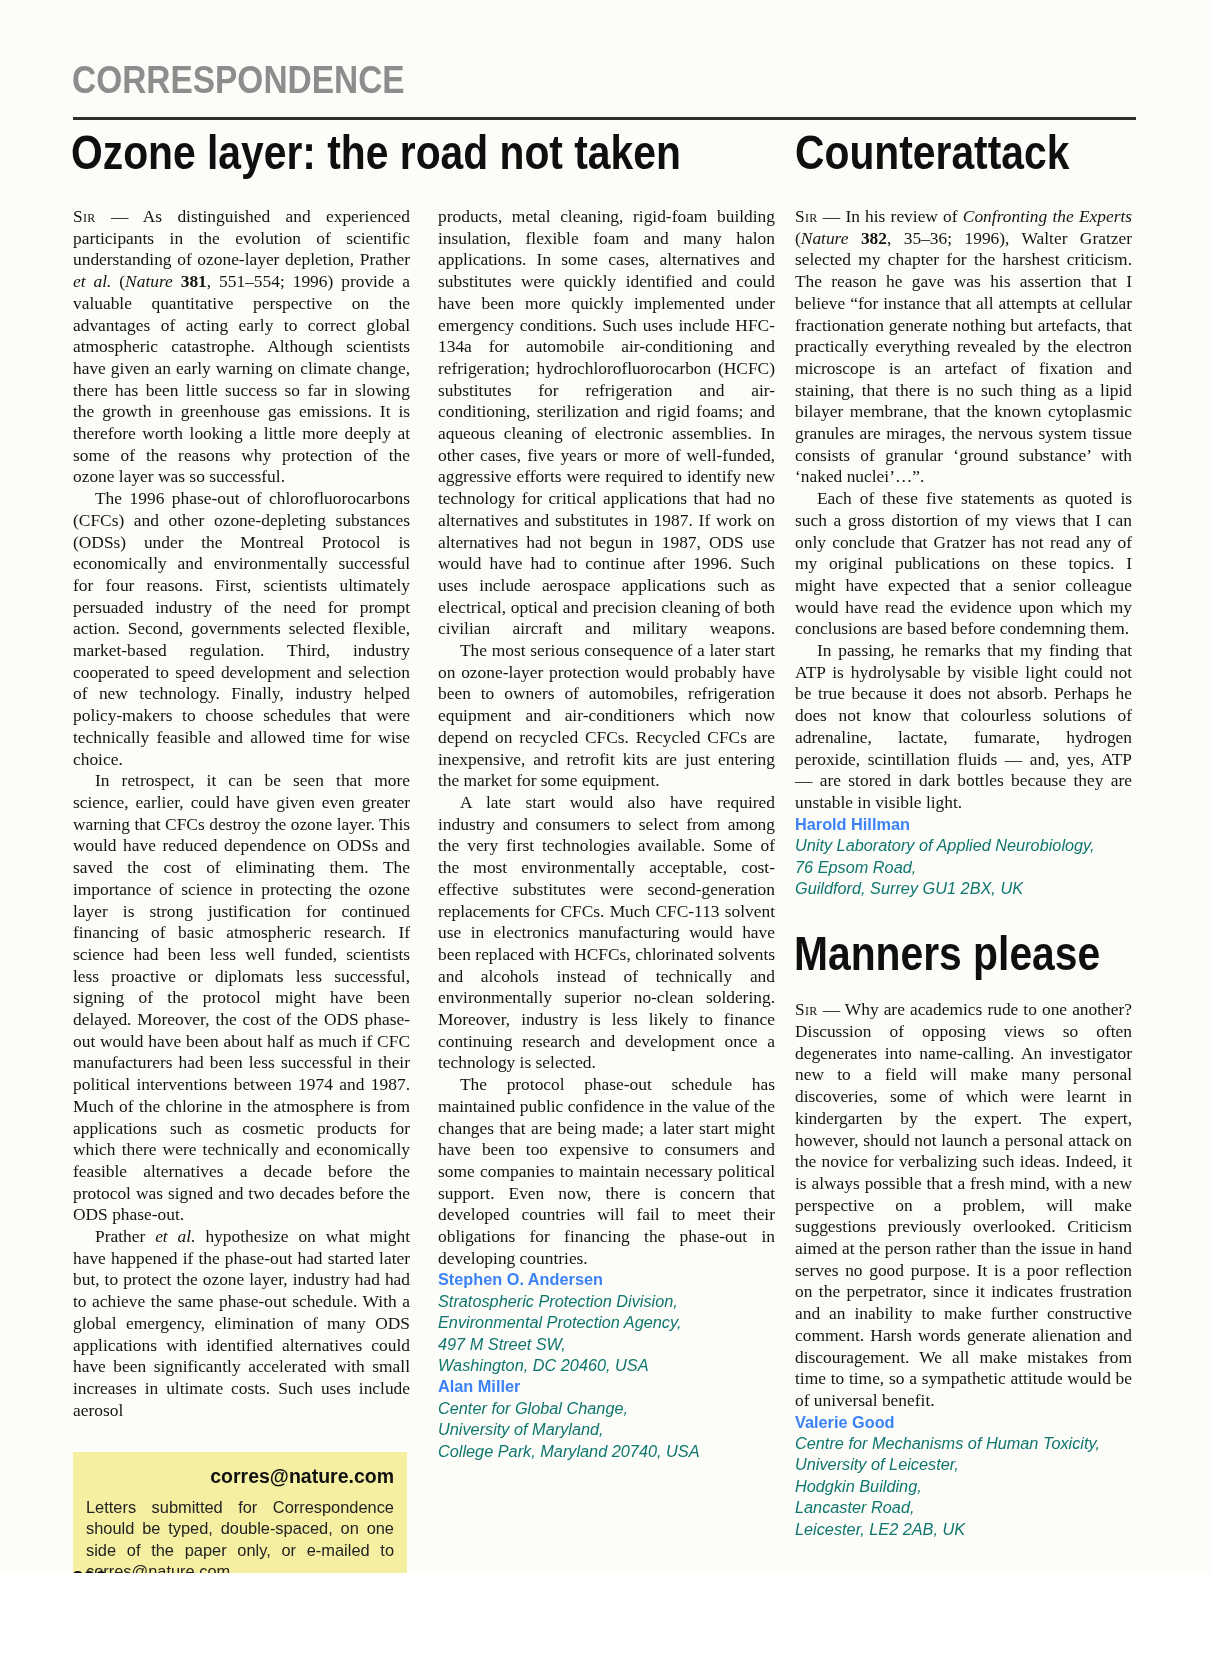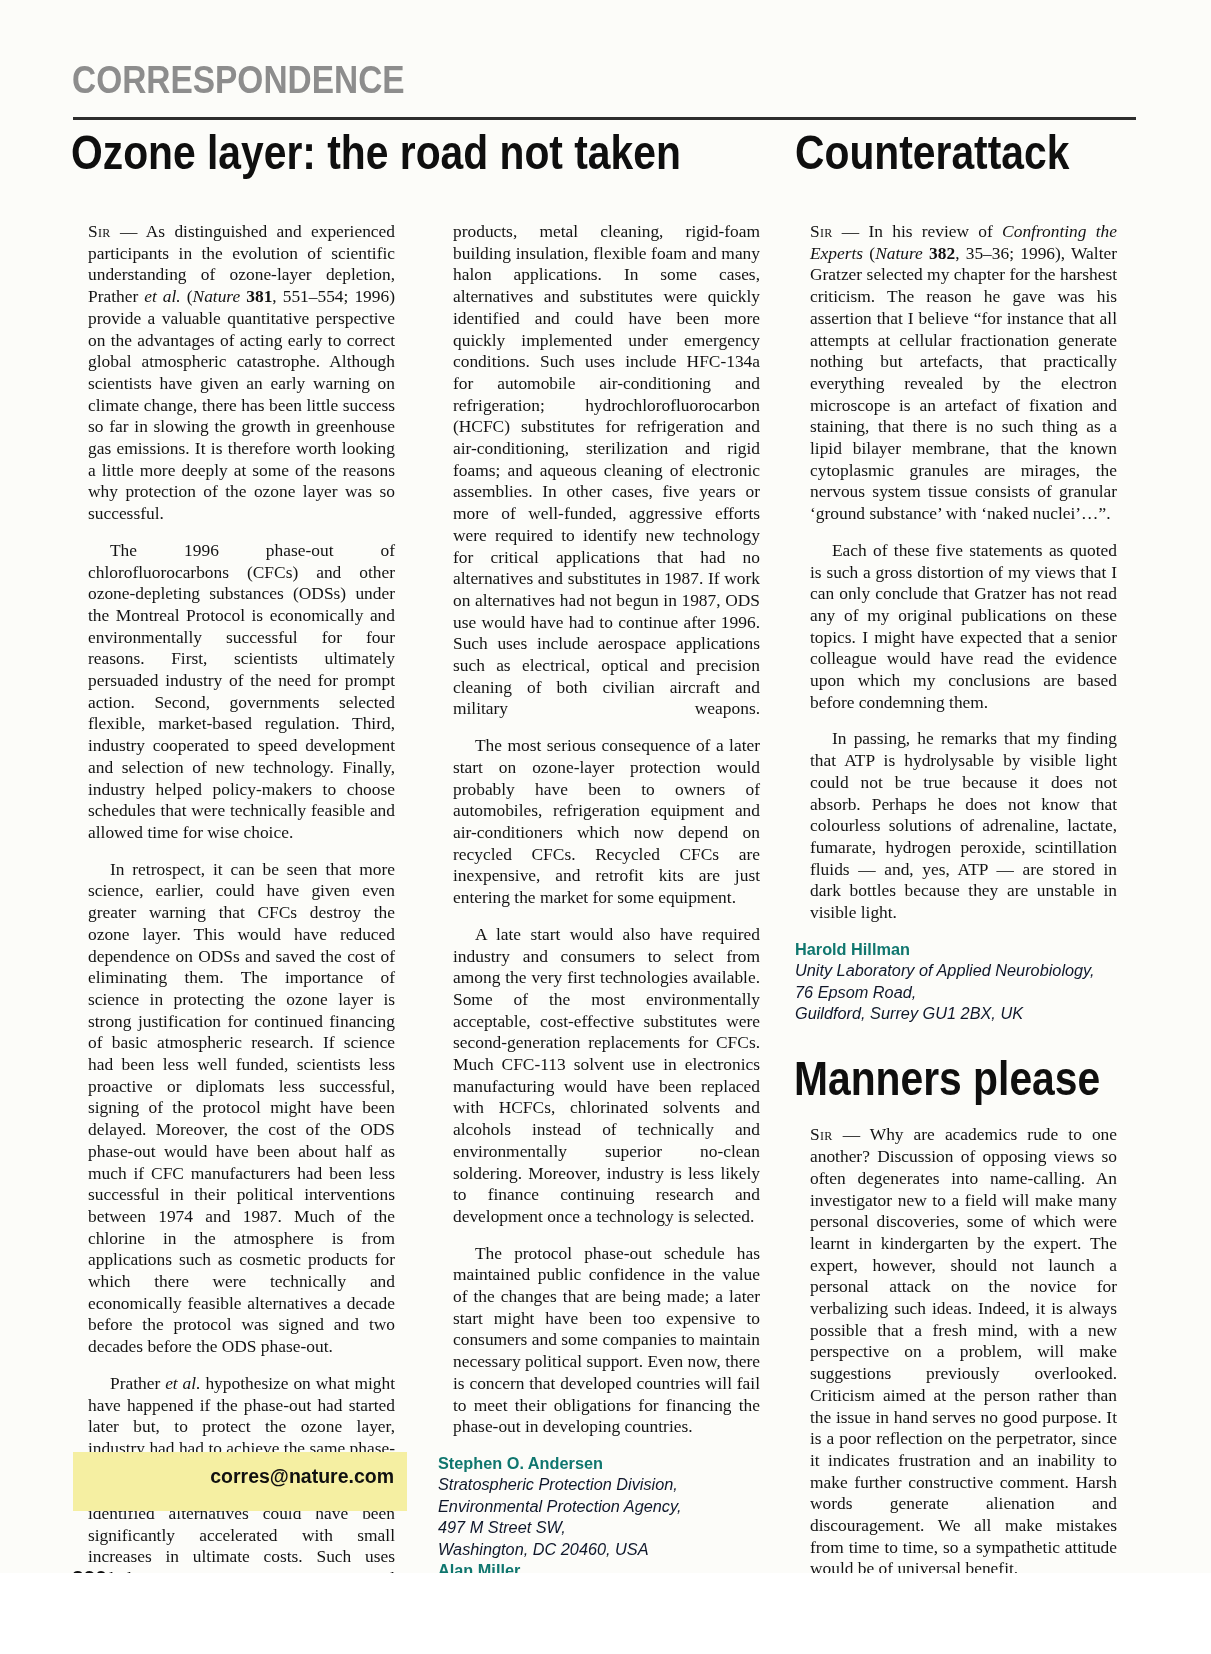"Sir — As distinguished and" .para { margin: 15px -> 0 }
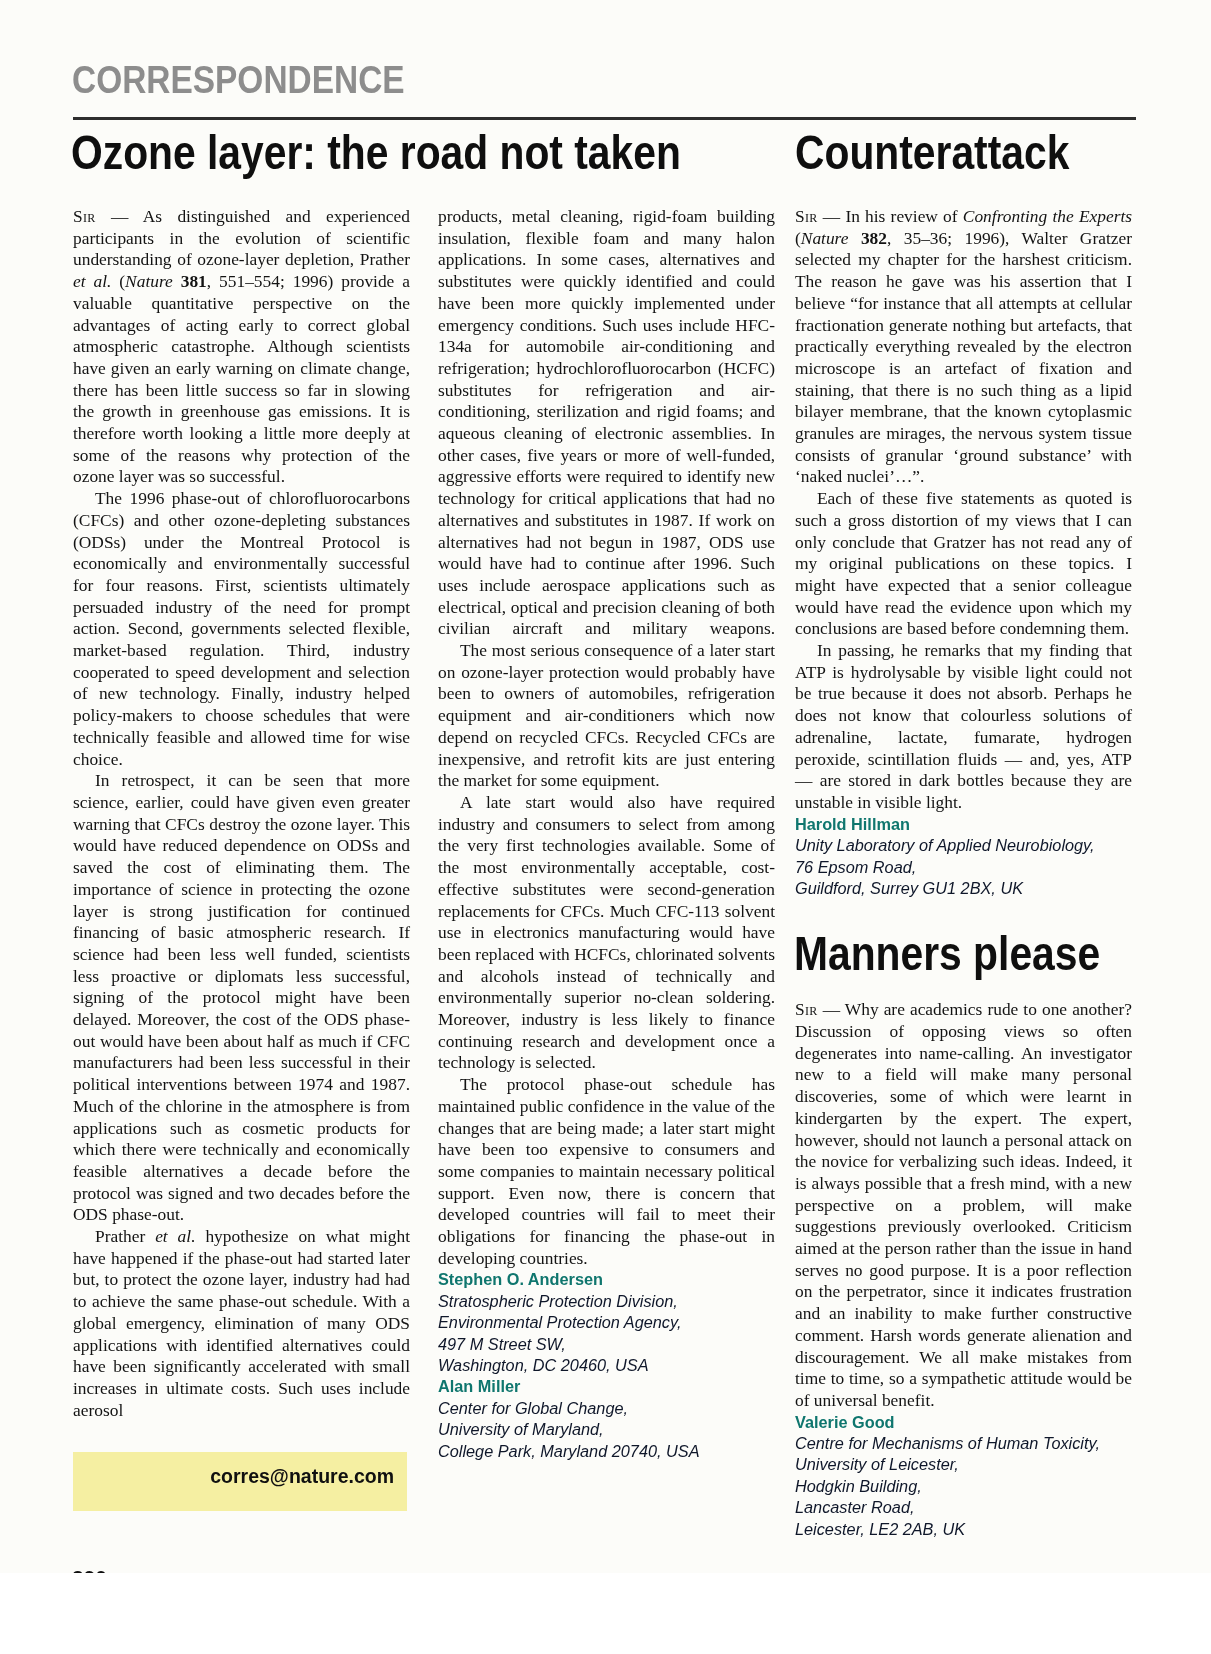"Harold Hillman" .sig-name { color: #0f766e -> #3b82f6 }
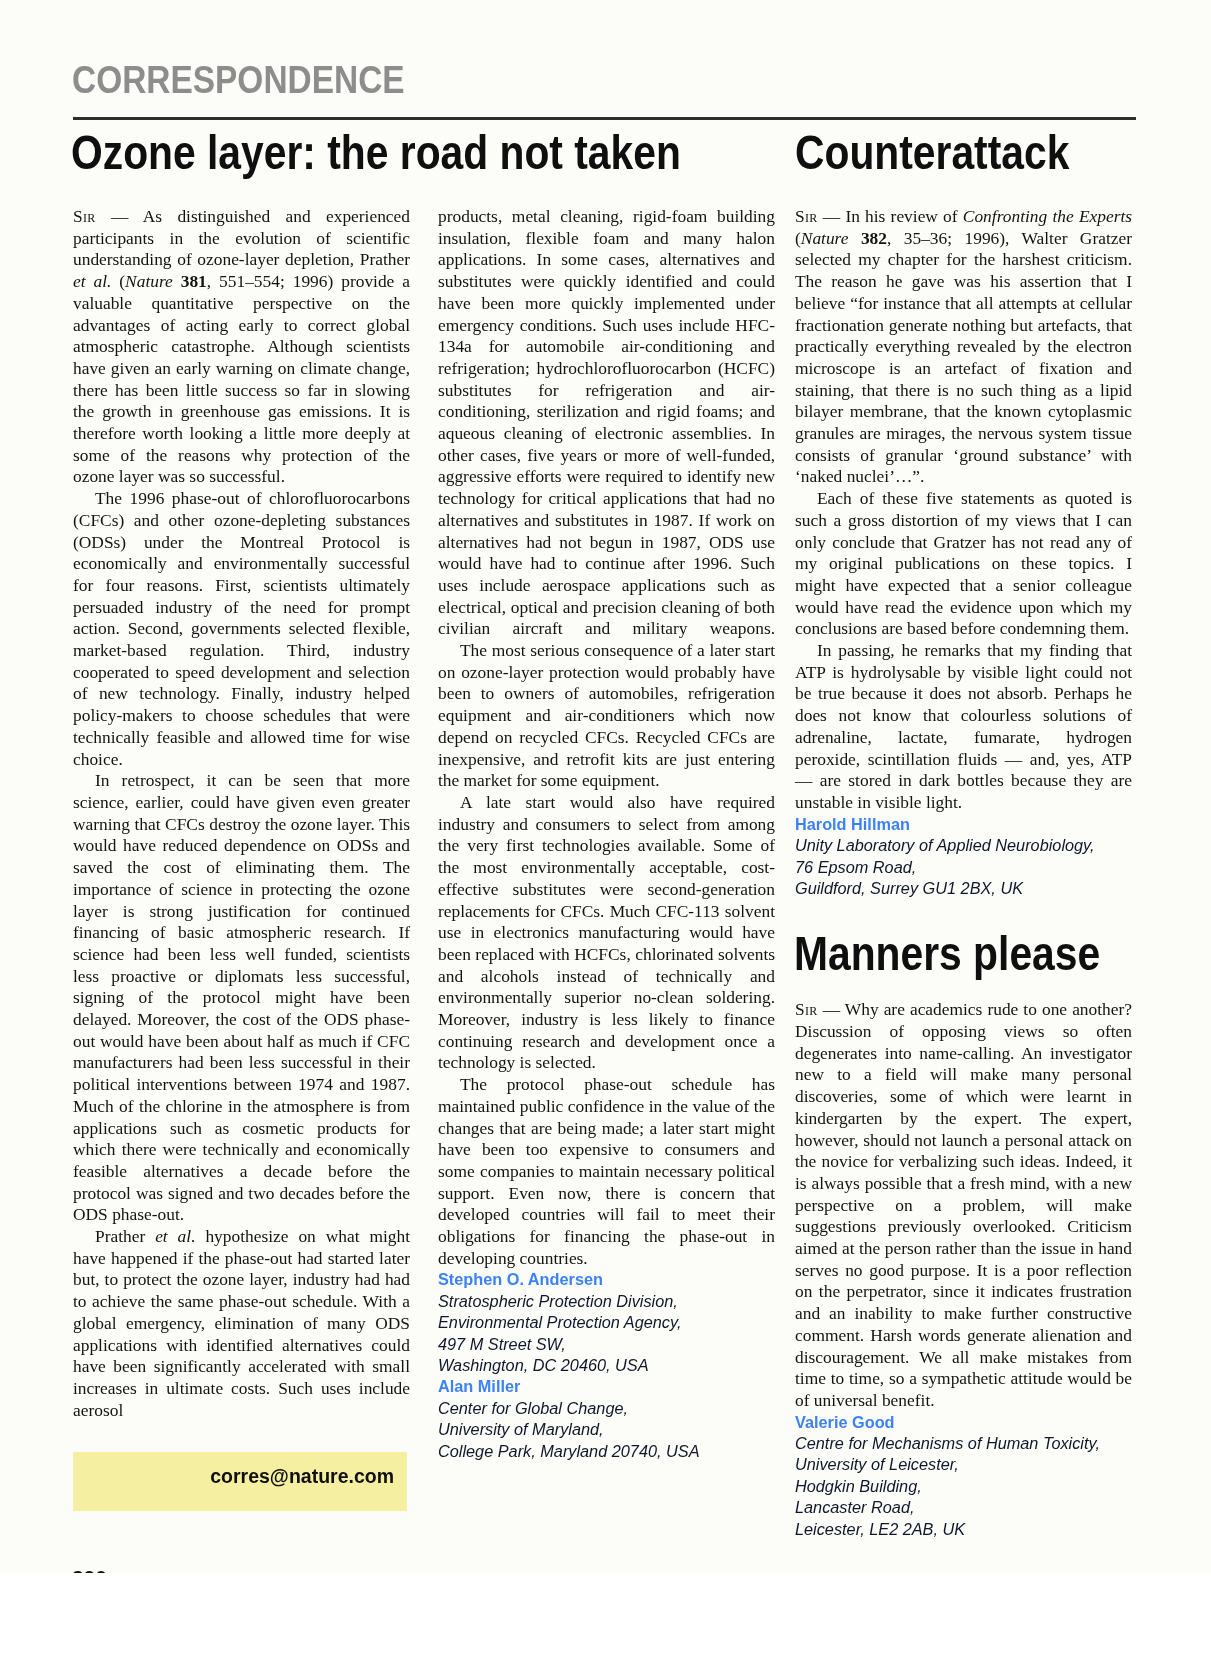"Unity Laboratory of Applied" .sig-line { color: #0f172a -> #0f766e }
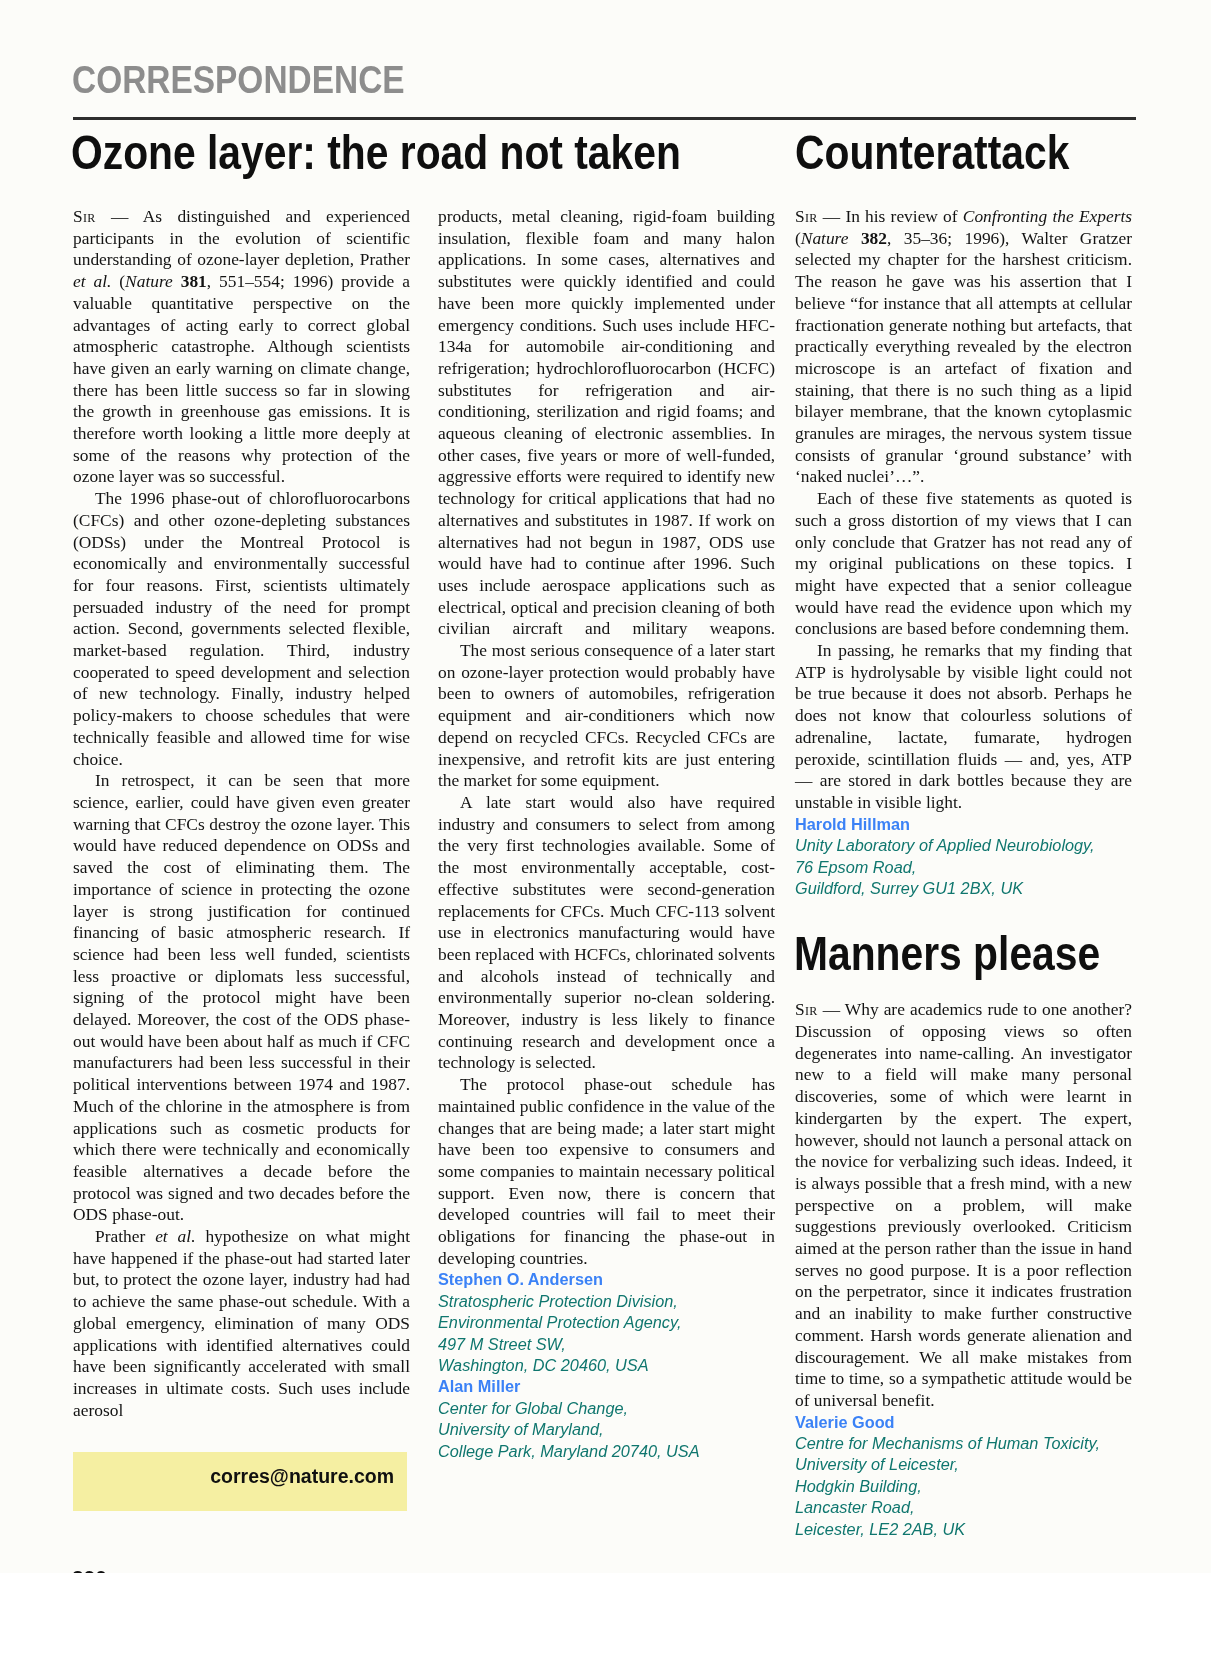"Letters submitted for Correspondence" p.infobox-body { html: none -> <p>Letters submitted for Correspondence should be typed, double-spaced, on one side of the paper only, or e-mailed to corres@nature.com</p> }
